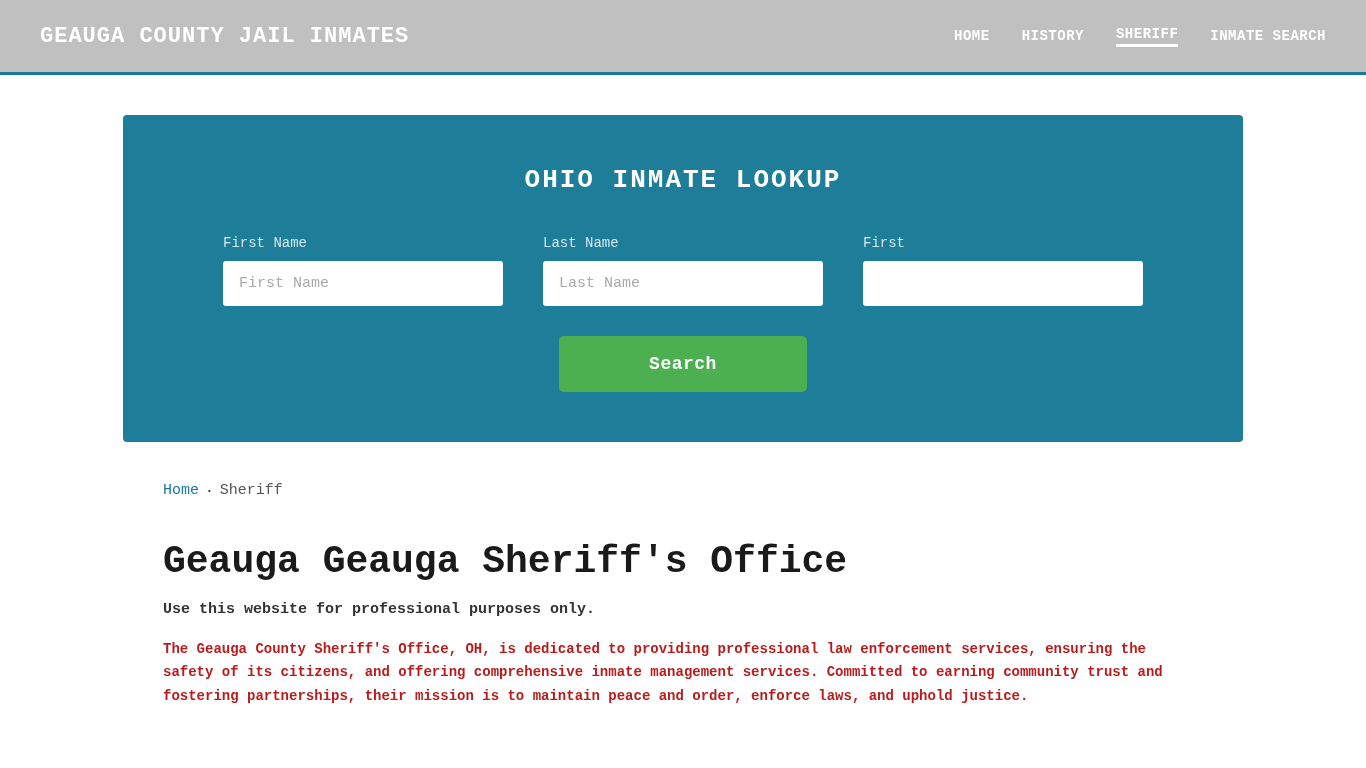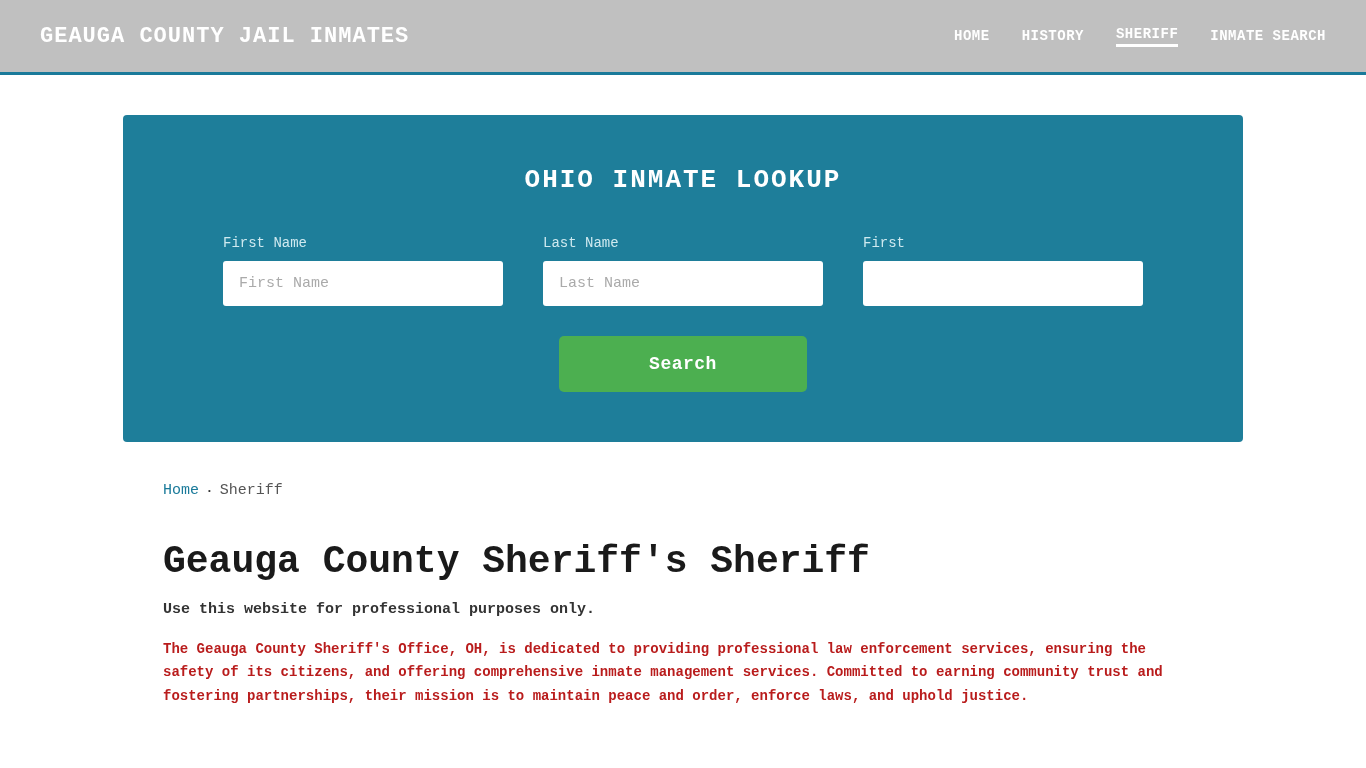"Geauga County Sheriff's Sheriff" h1.page-heading { text: County Sheriff's Sheriff -> Geauga Sheriff's Office }
